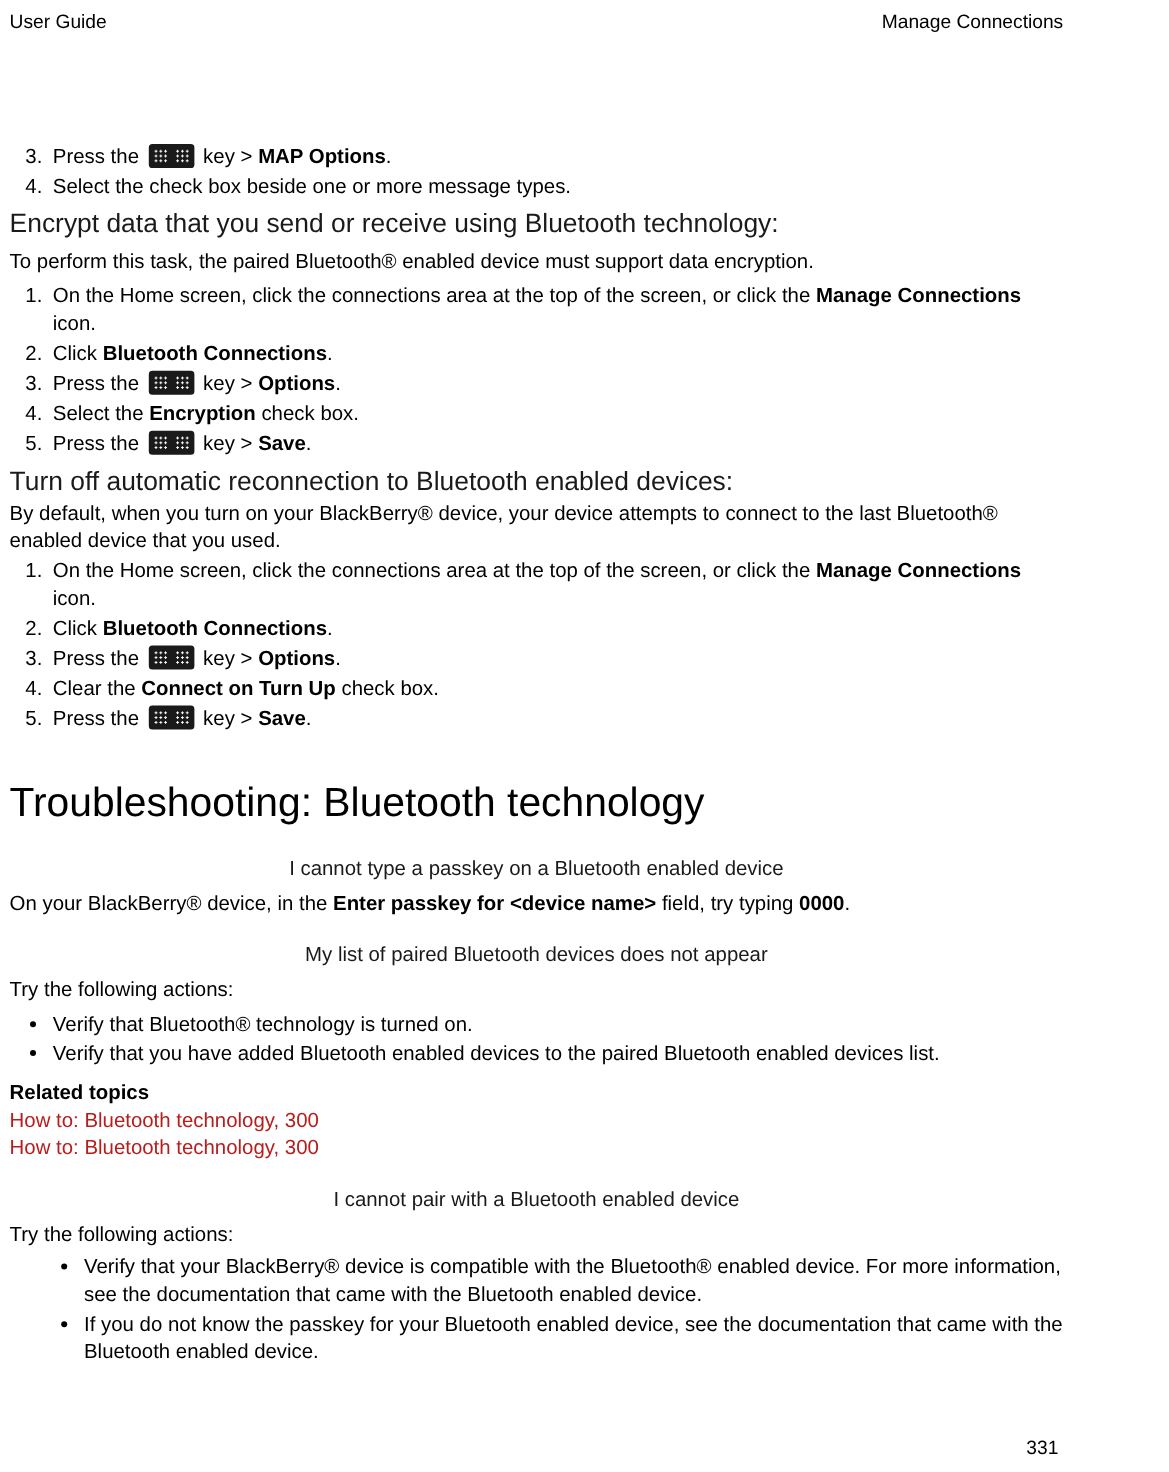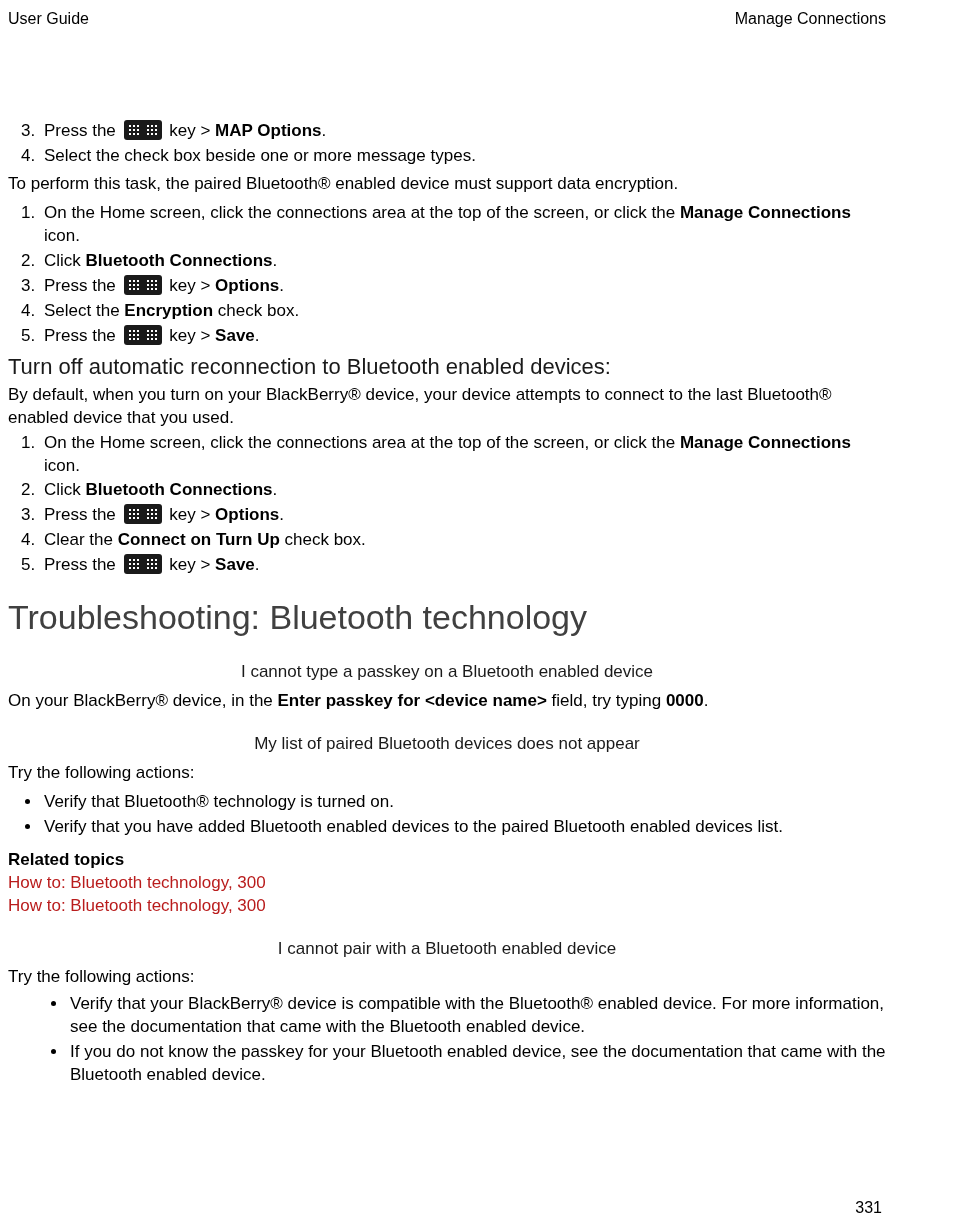"Encrypt data that you send" h3.subsub { html: none -> <h3>Encrypt data that you send or receive using Bluetooth technology:</h3> }
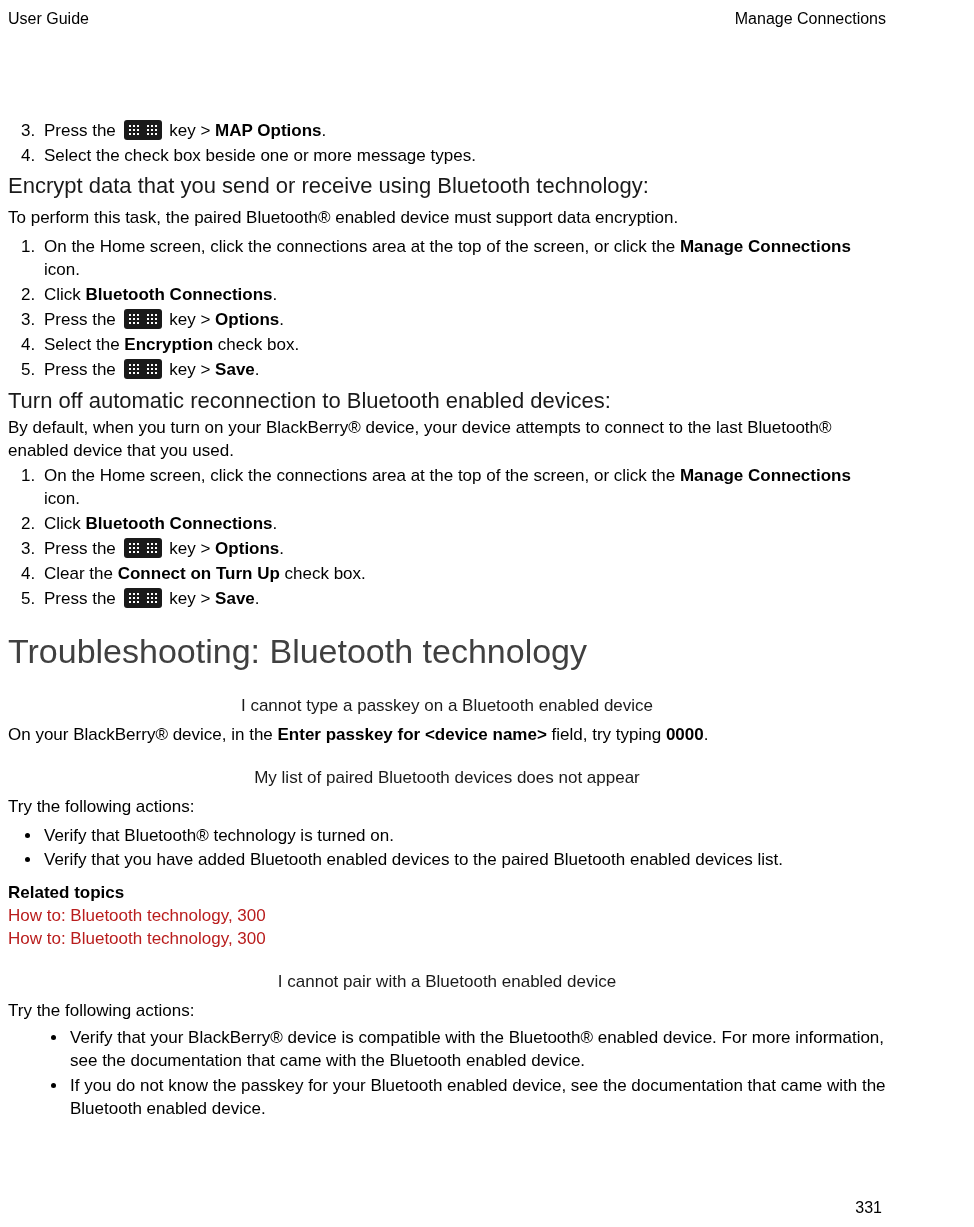"Troubleshooting: Bluetooth technology" h1.section { color: #404040 -> #000000; margin: 18px 0 14px 0 -> 36px 0 14px 0 }
